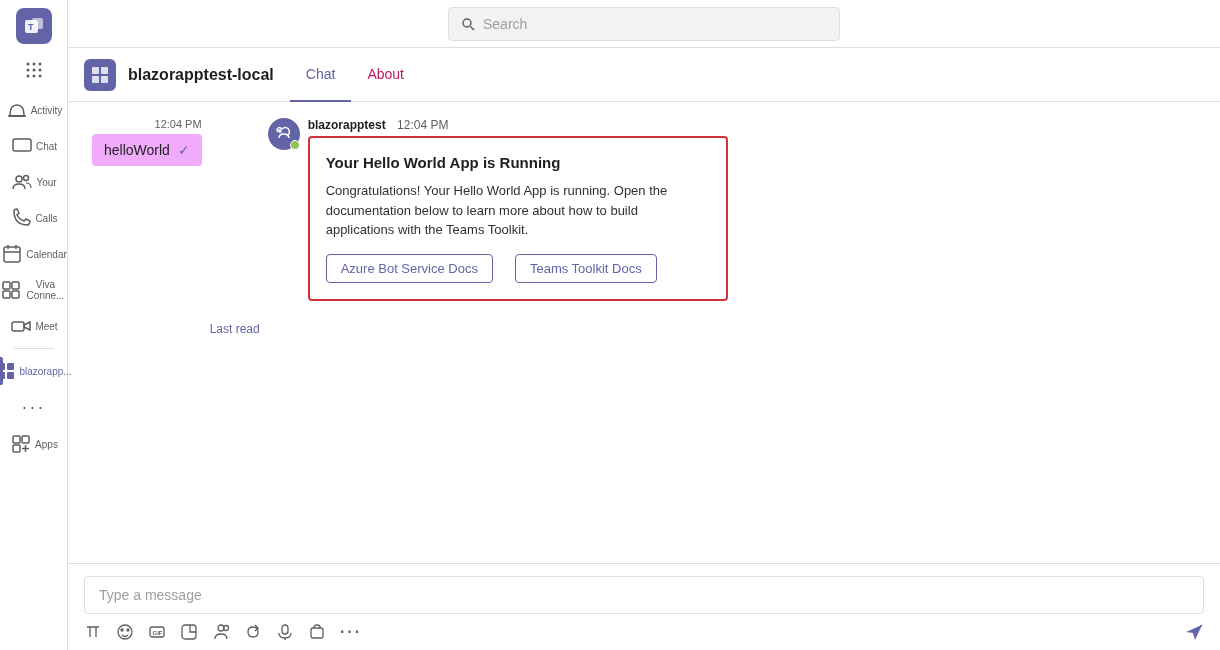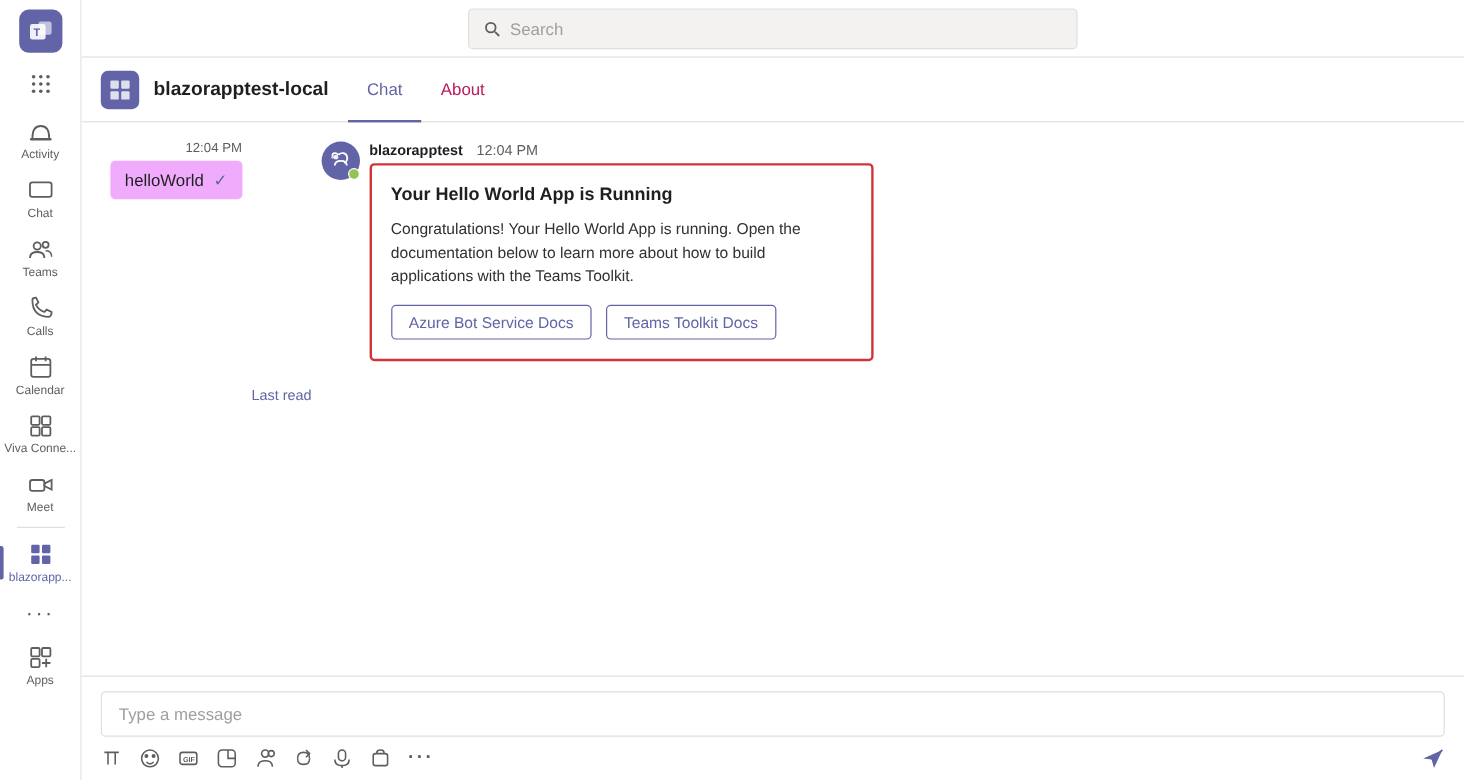"Search" .search-box { width: 508px -> 392px }
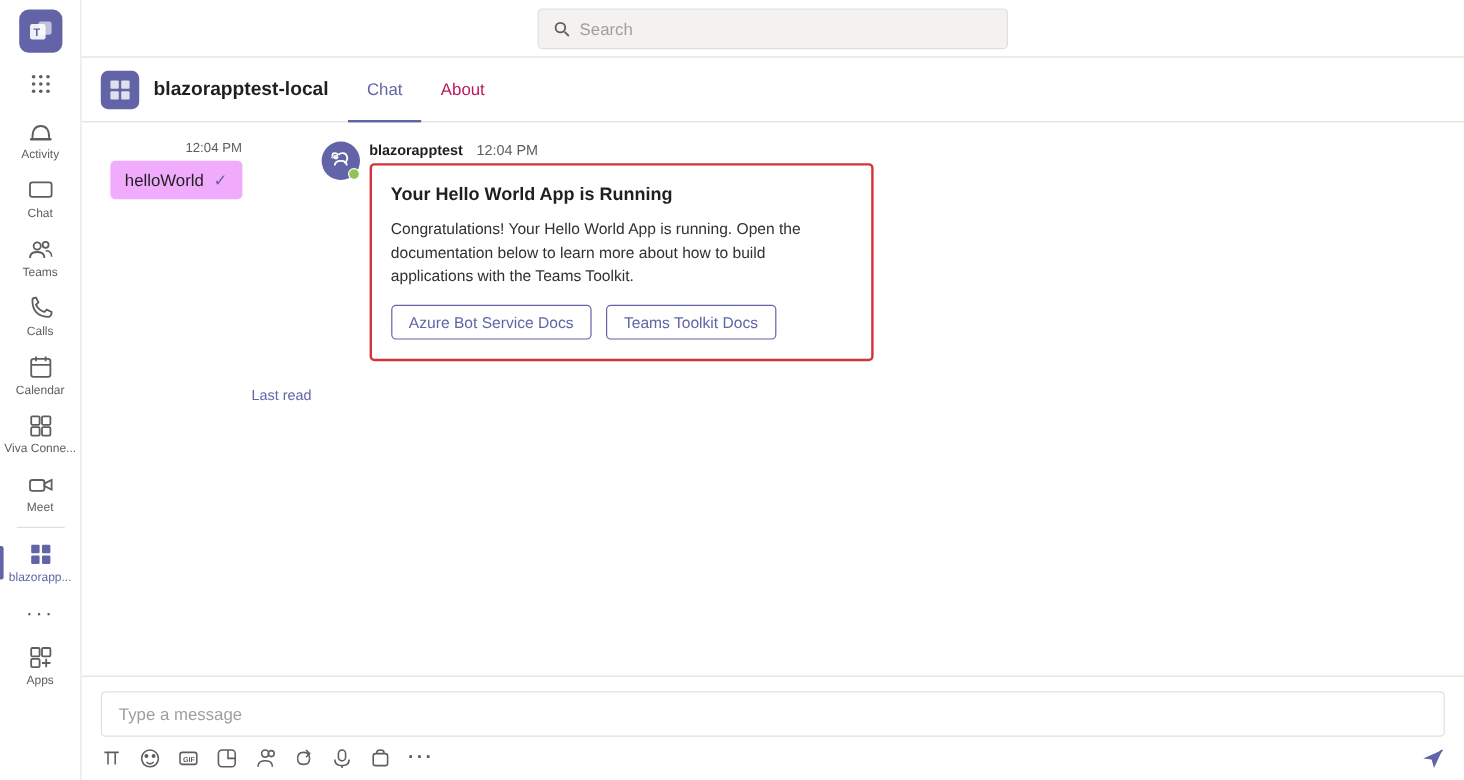"Activity" .sidebar-item { flex-direction: column -> row }
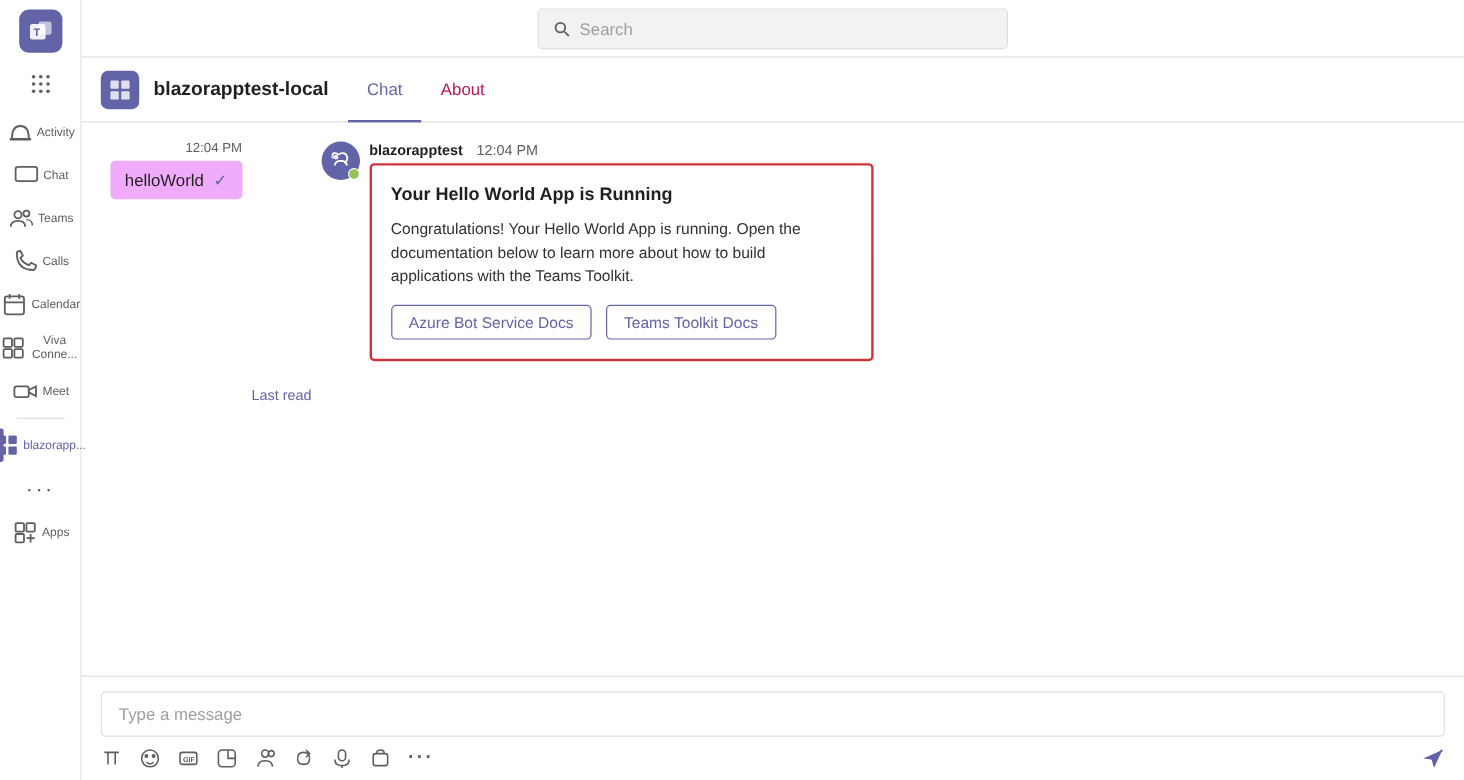"Teams" span.sidebar-label { text: Teams -> Your }
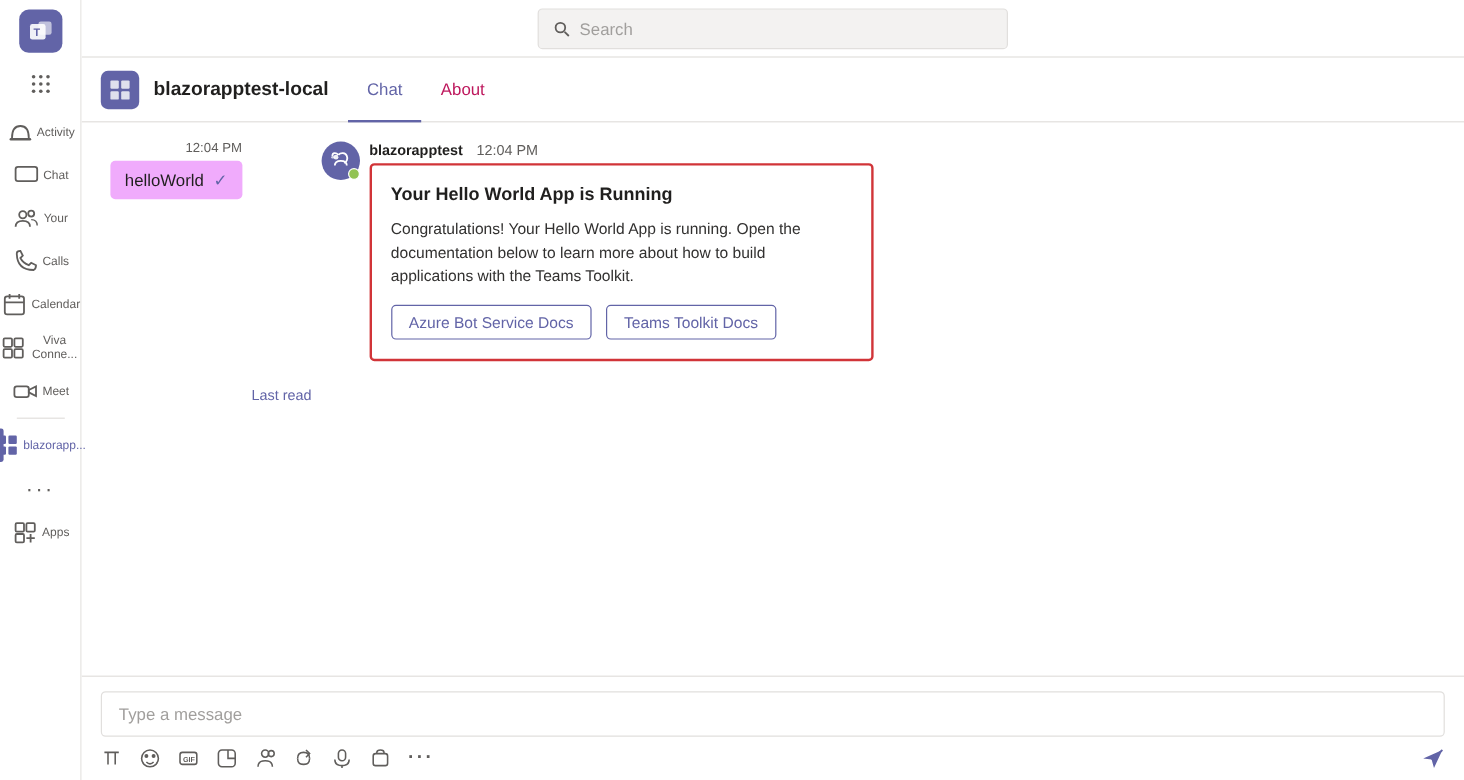"Azure Bot Service Docs" .card-buttons { gap: 12px -> 22px }
